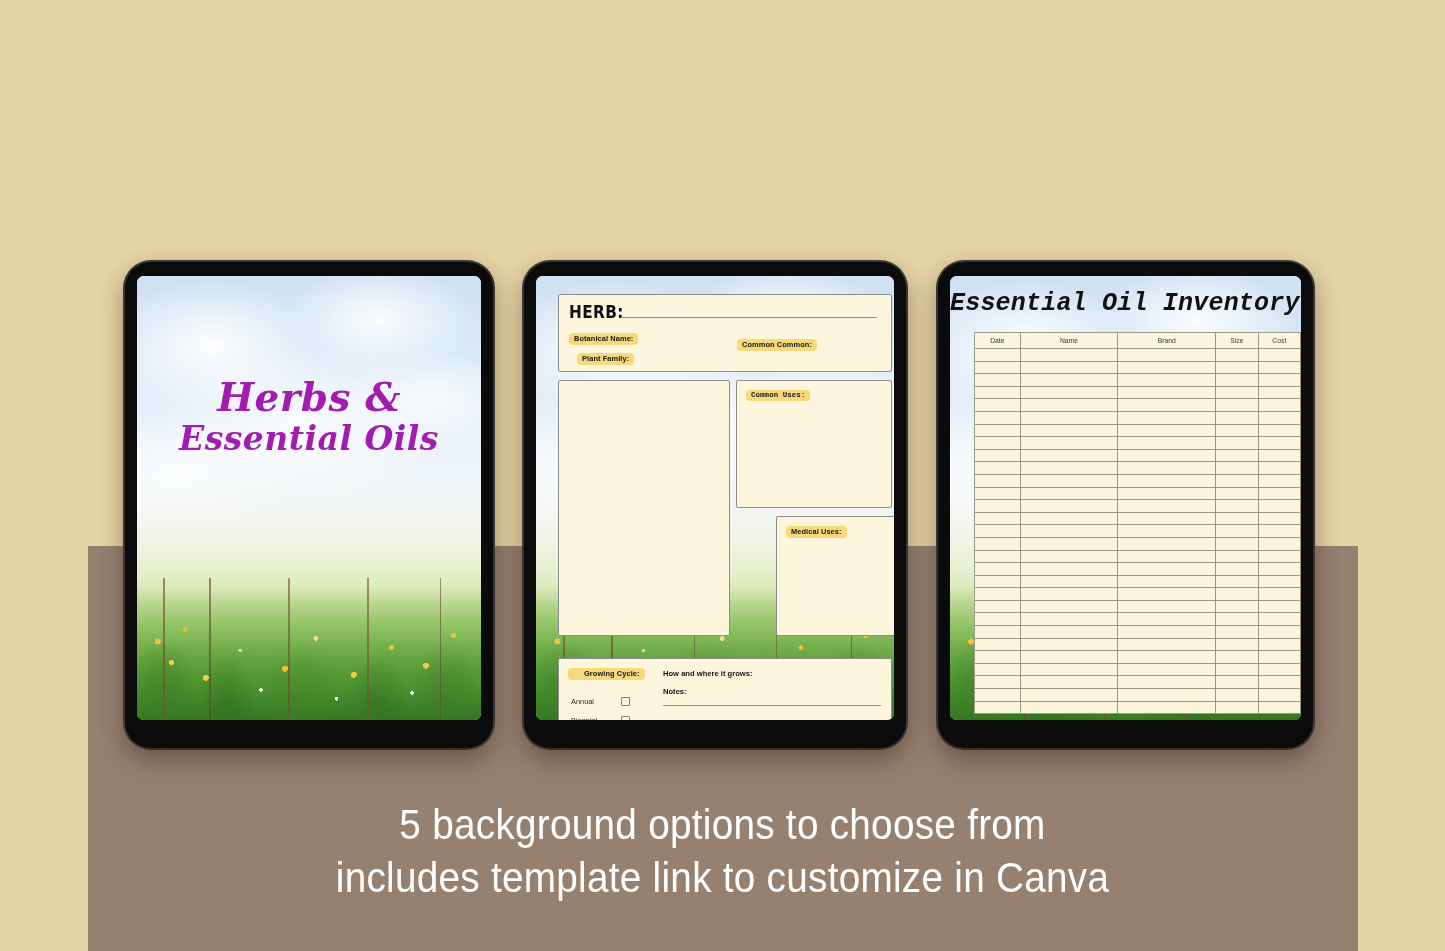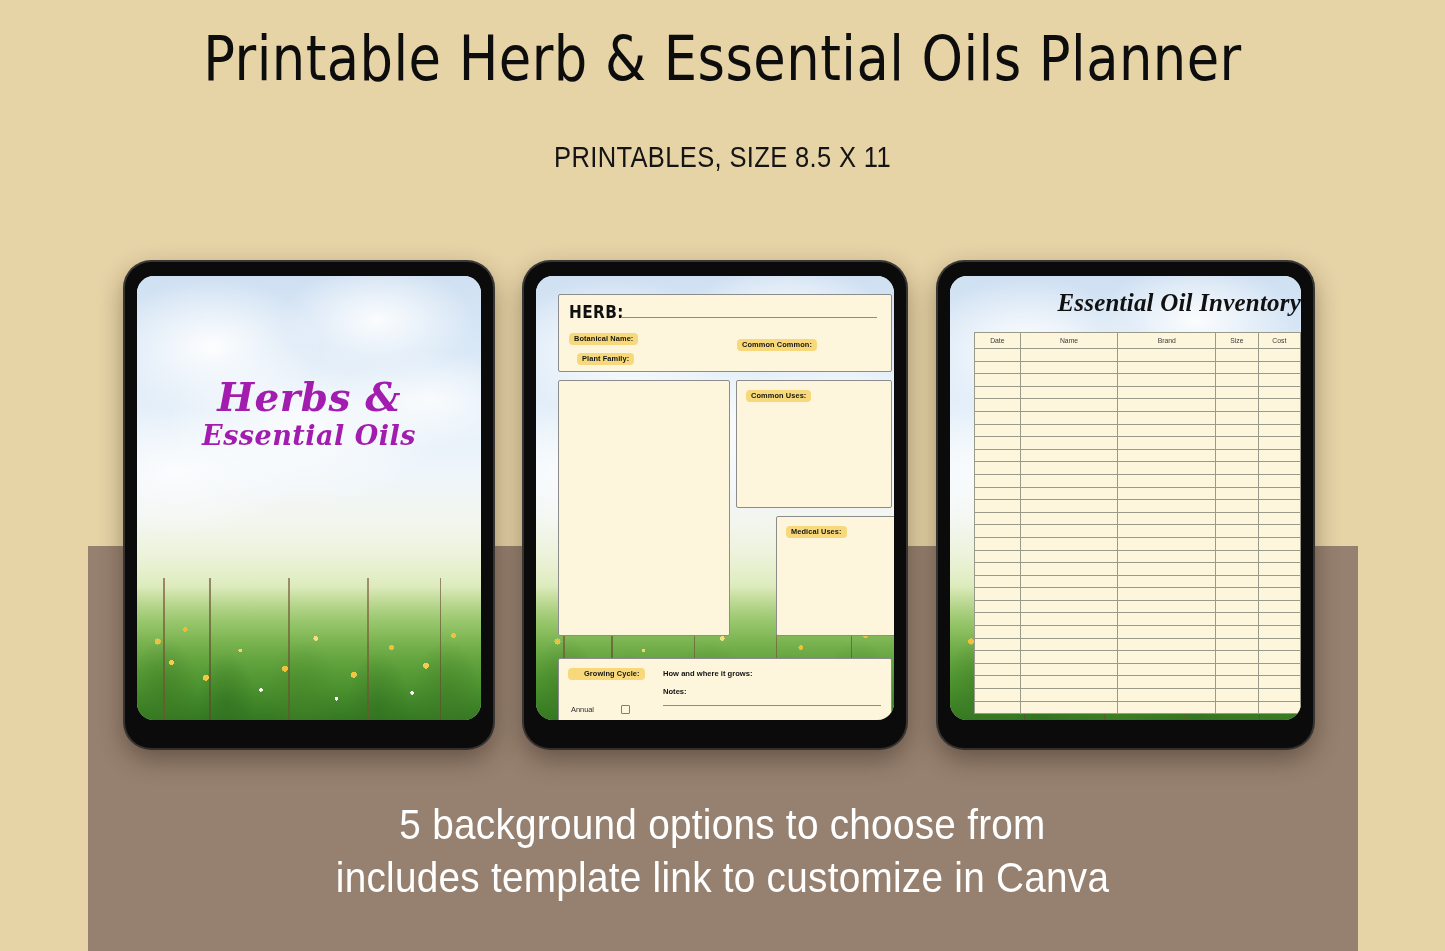"Printable Herb & Essential Oils" div.header { html: <div> <div>Printable Herb &amp; Essential Oils Planner</div> <div>PRINTABLES, SIZE 8.5 X 11</div> </div> -> none }
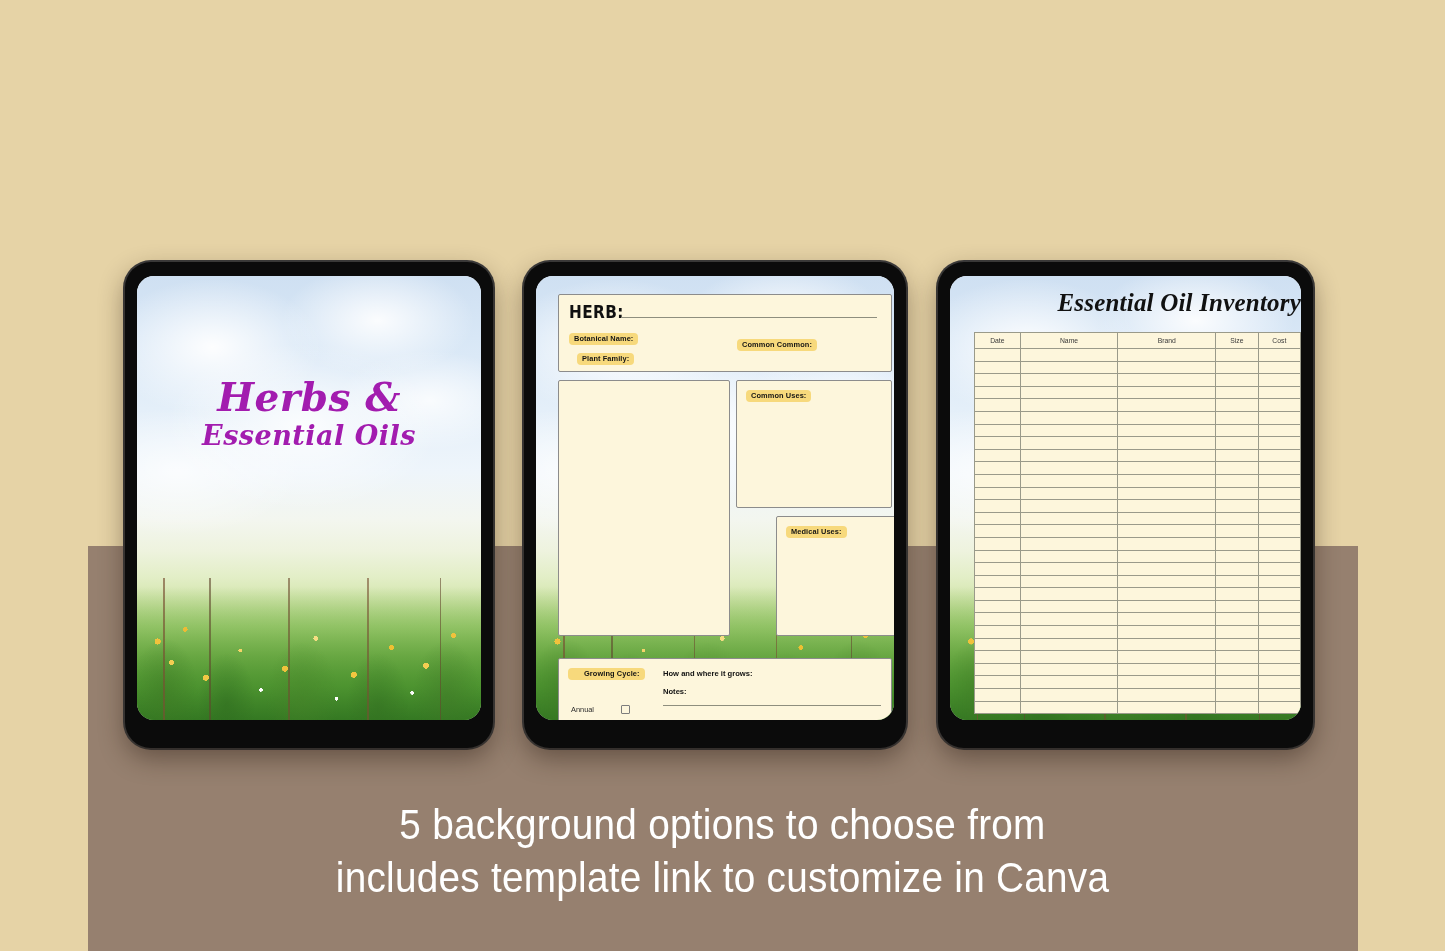"HERB:" .tablet-screen { border-radius: 17px -> 7px }
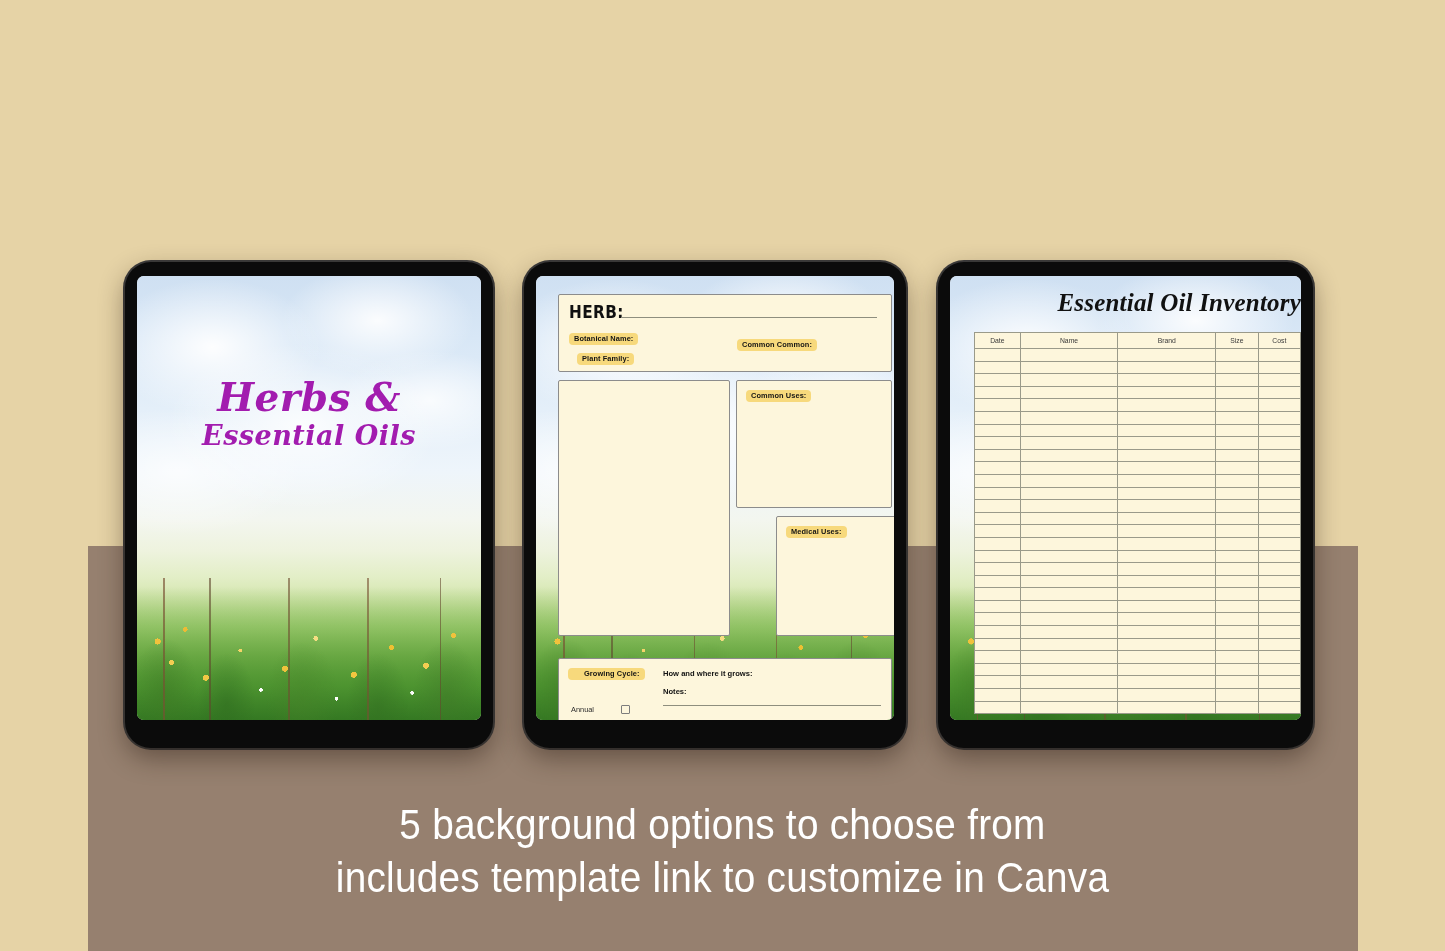"Essential Oil Inventory" .inv-title { font-family: Liberation Serif, serif -> Liberation Mono, monospace; text-align: right -> left }
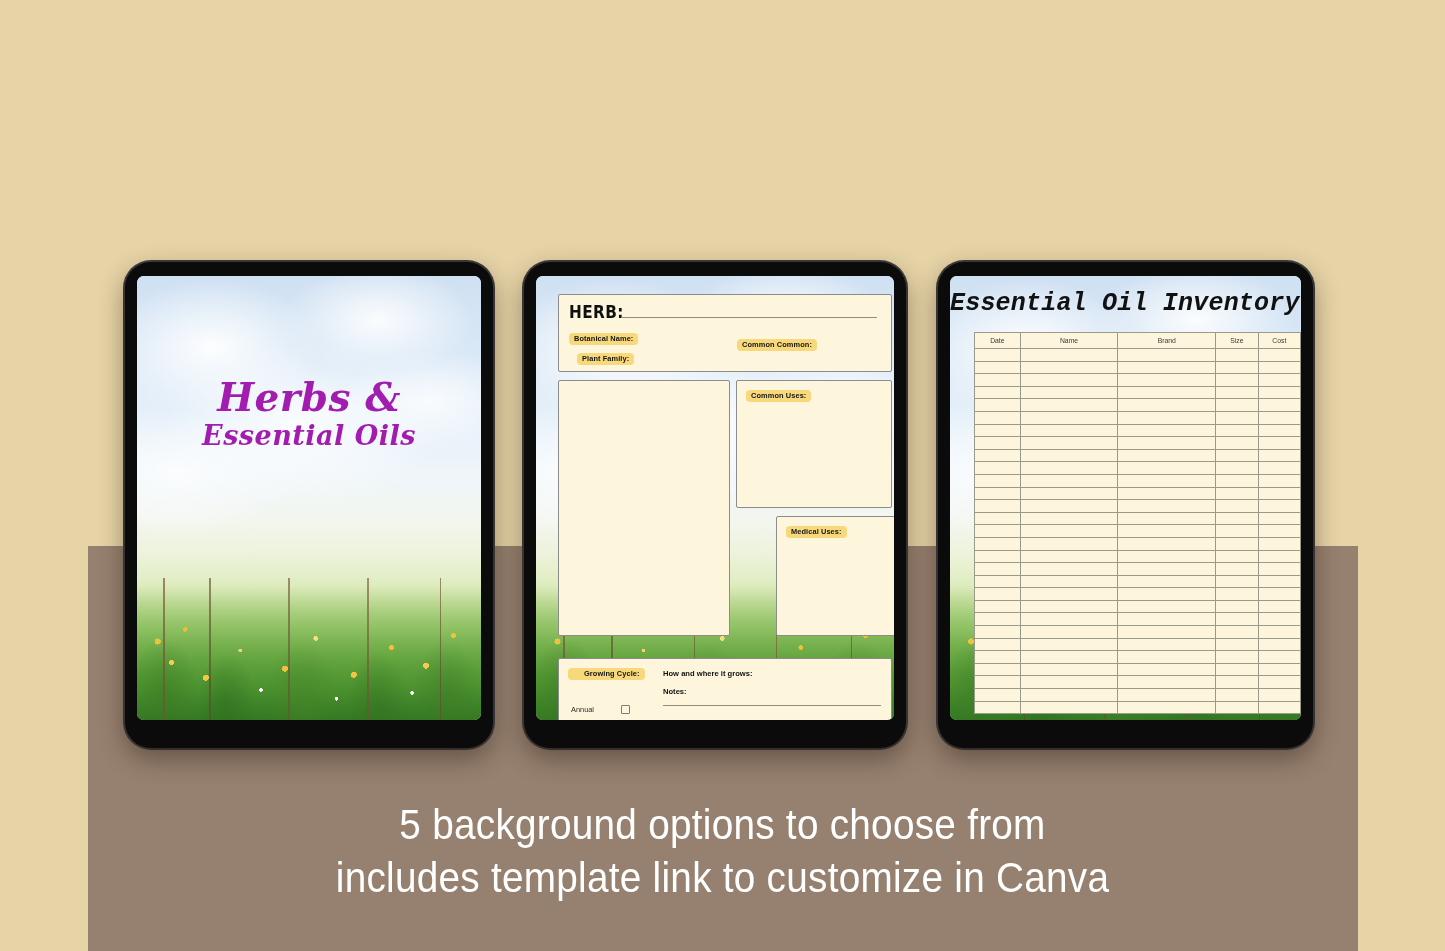"Common Uses:" #herb-common { font-family: none -> Liberation Mono, monospace }
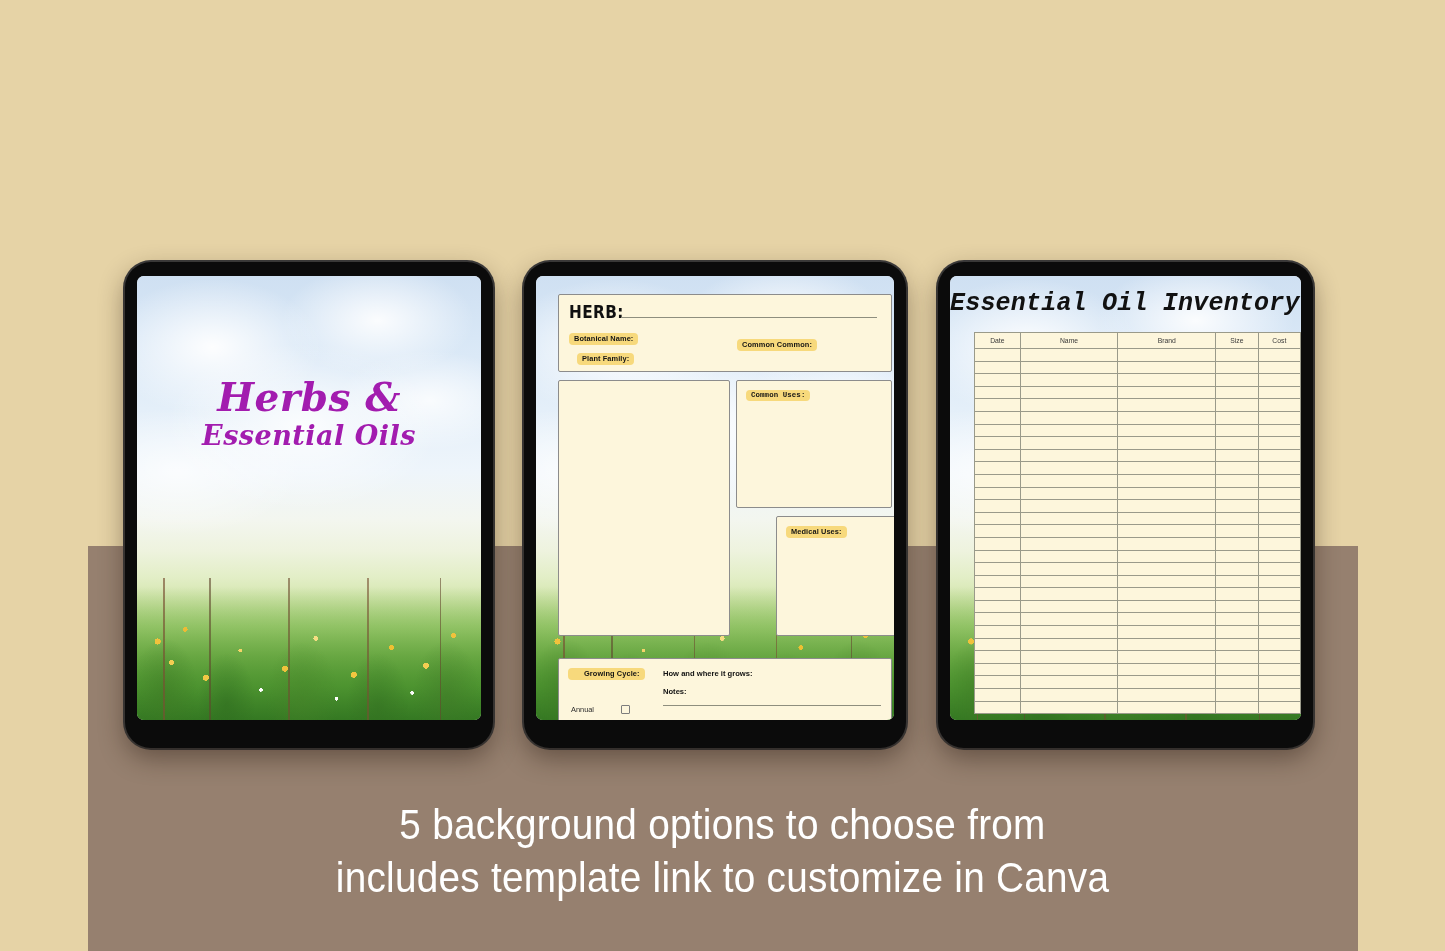"Essential Oils" .cover-title .l2 { font-size: 27px -> 33px }
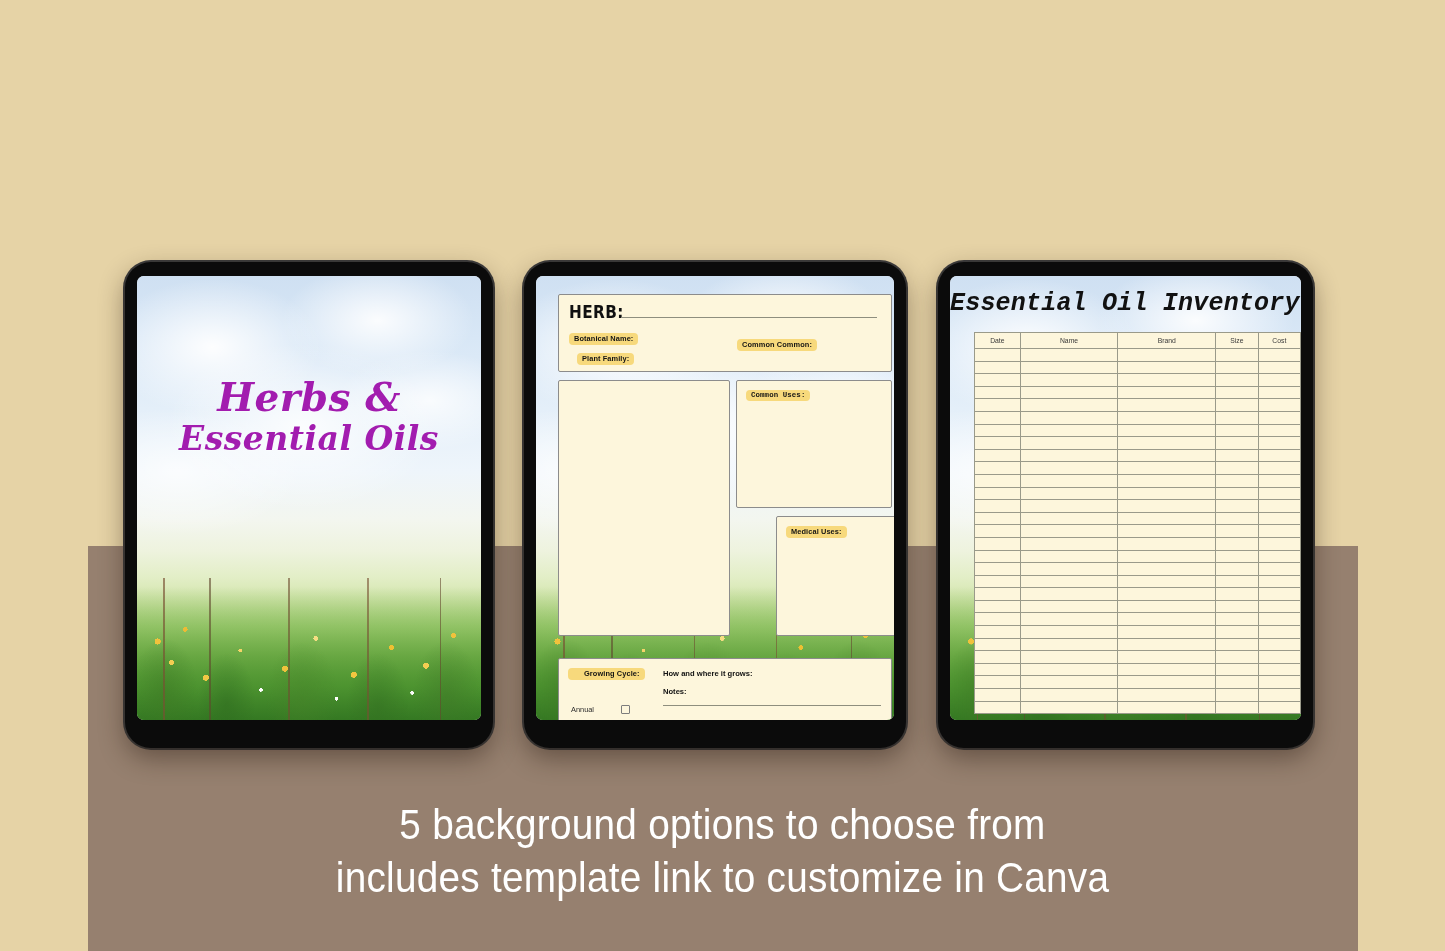"Annual" .cycle-row { margin-top: 8px -> none }
